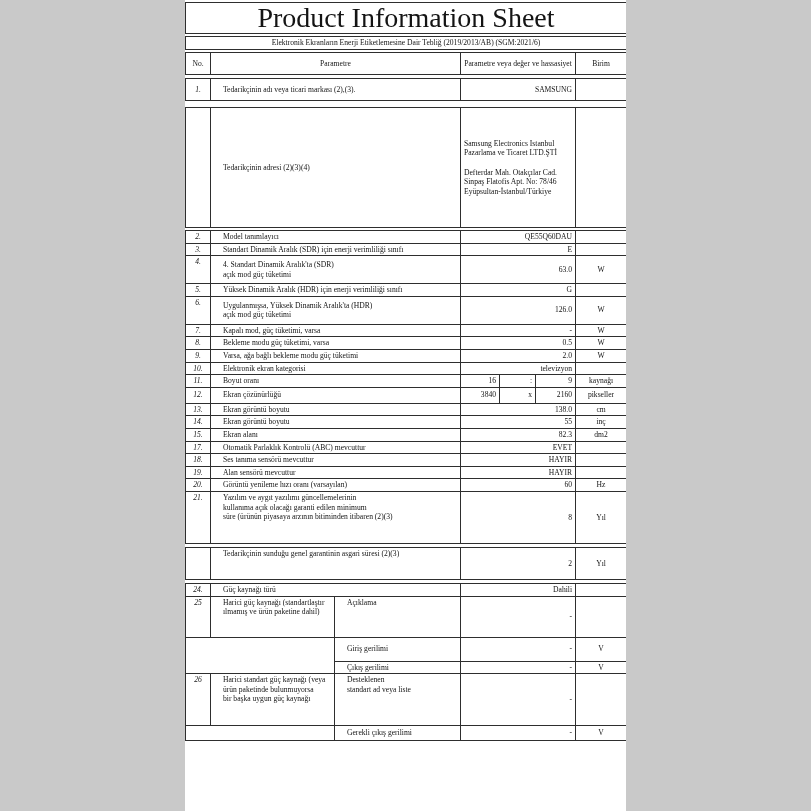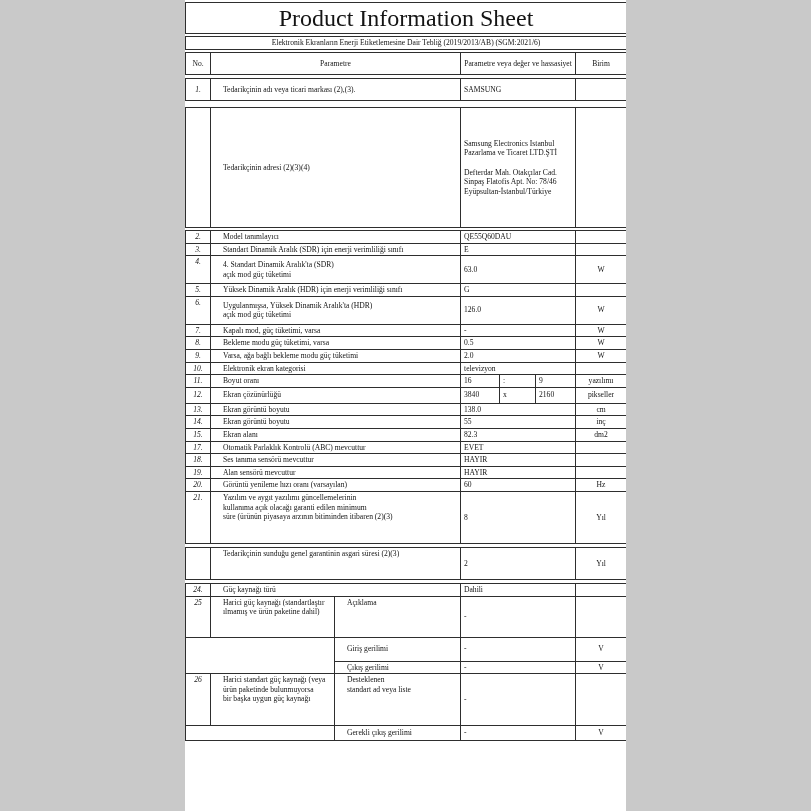"Product Information Sheet" .t-title td { font-size: 24px -> 28px }
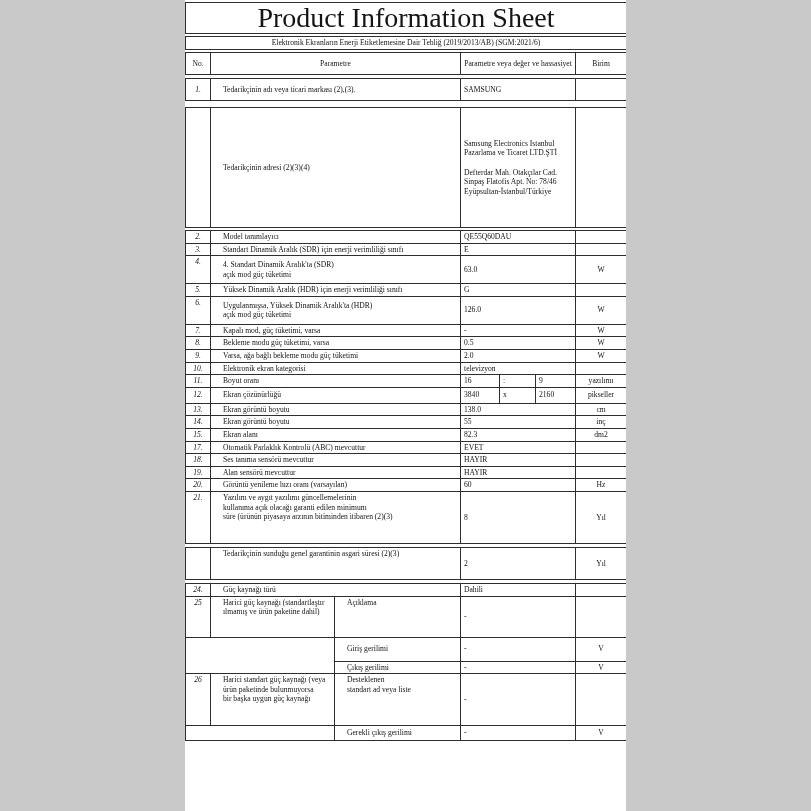"SAMSUNG" .c-val { text-align: left -> right }
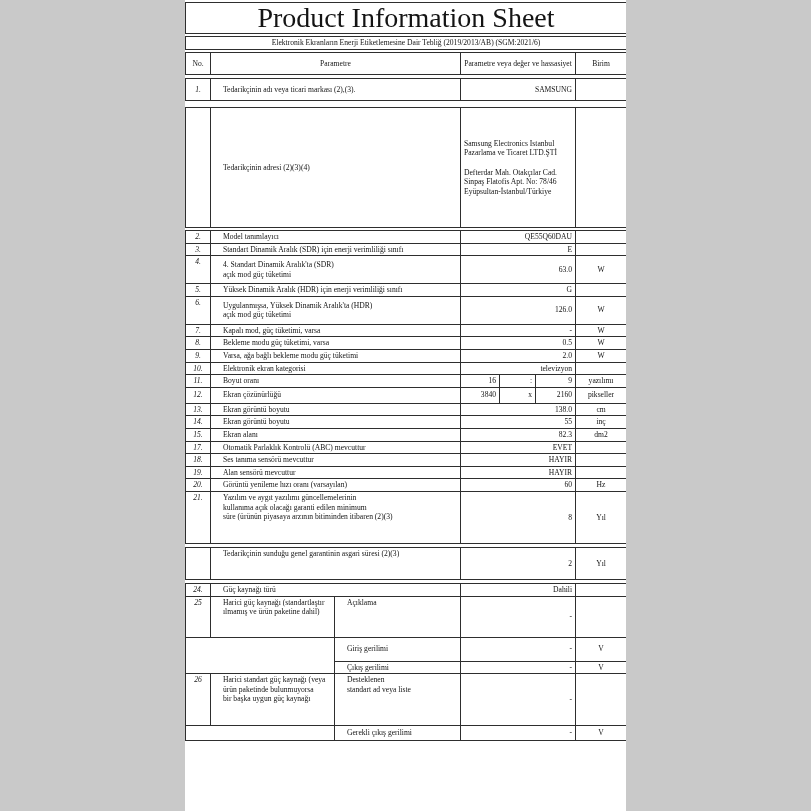"yazılımı" td.c-unit { text: yazılımı -> kaynağı }
